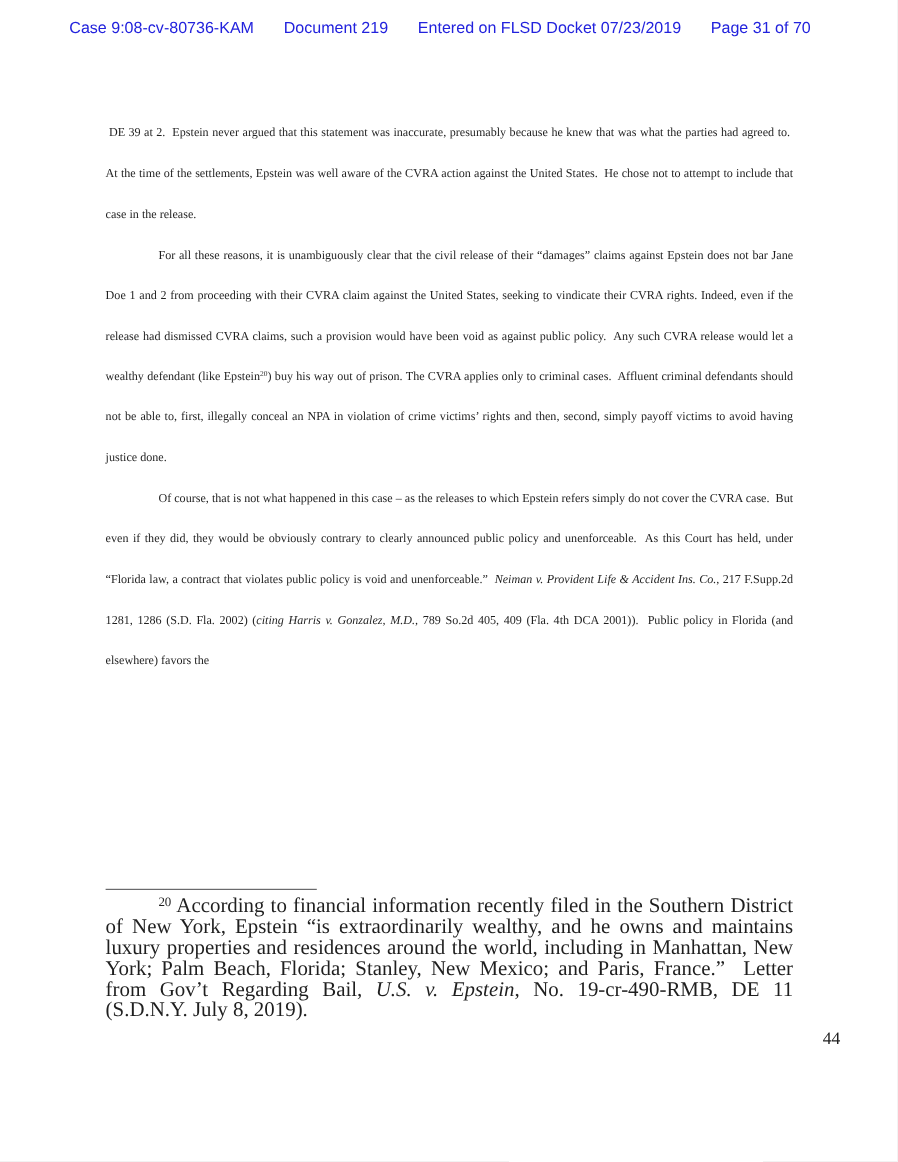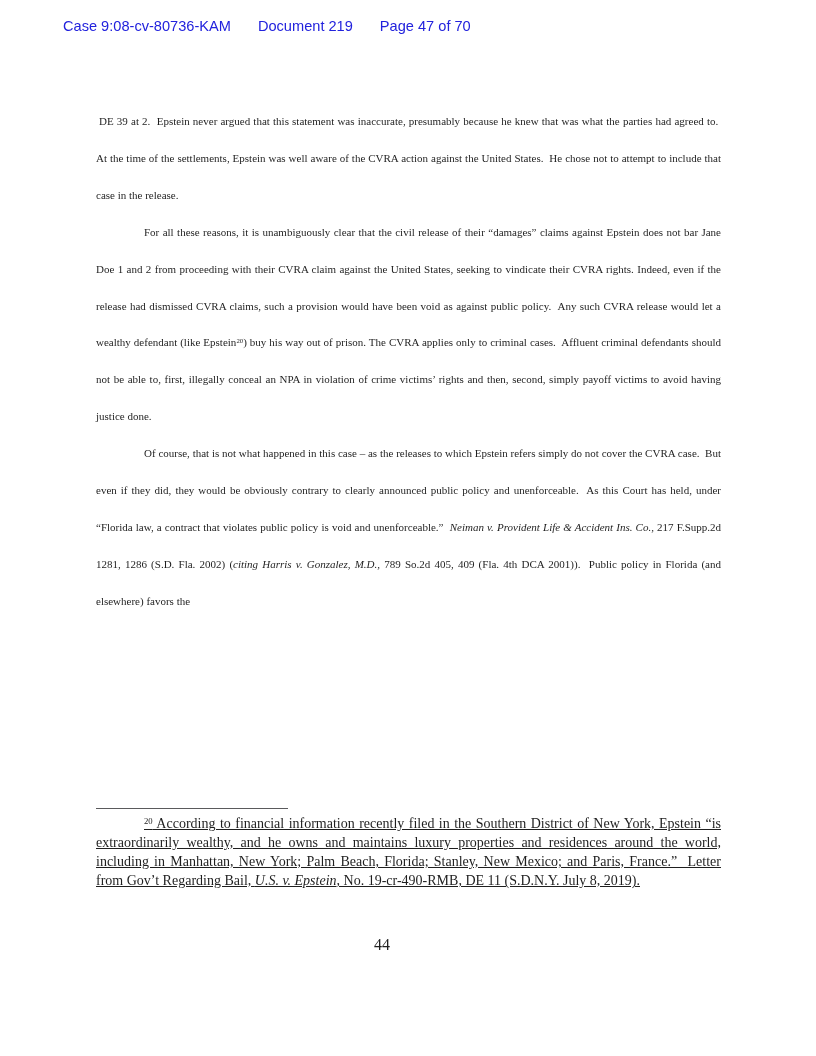"Entered on FLSD Docket 07/23/2019" span { html: none -> <span>Entered on FLSD Docket 07/23/2019</span> }
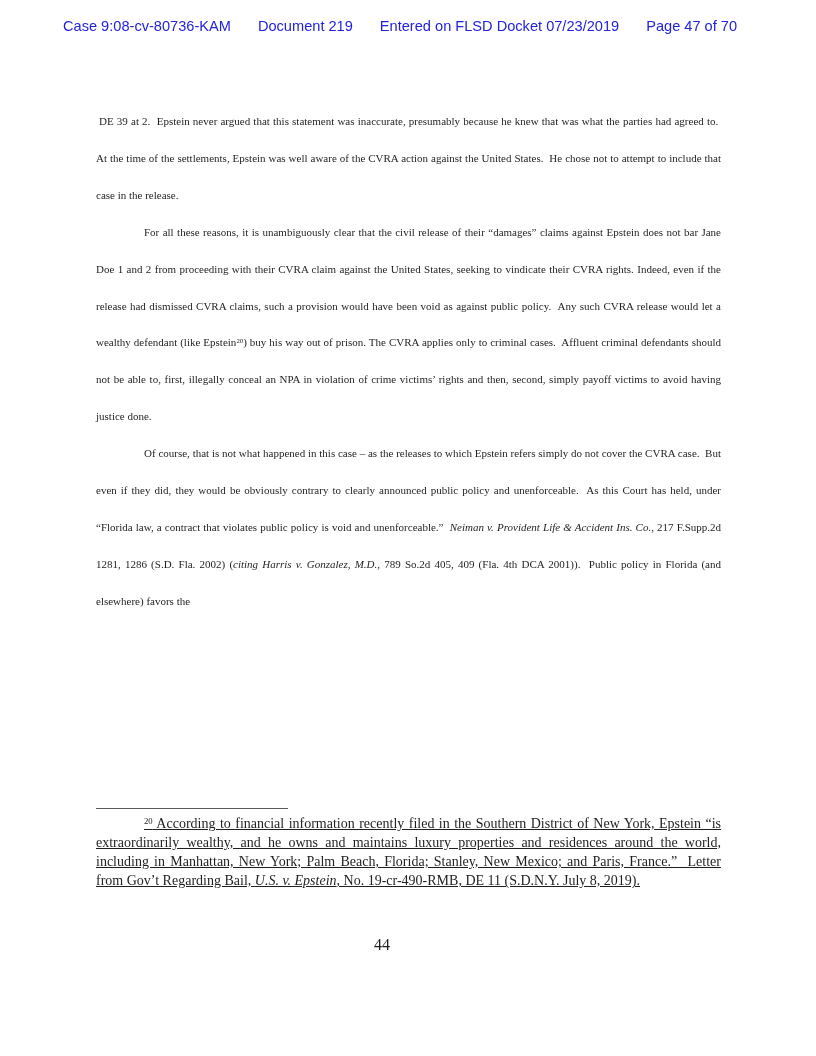"Page 47 of 70" span { text: 47 -> 31 }
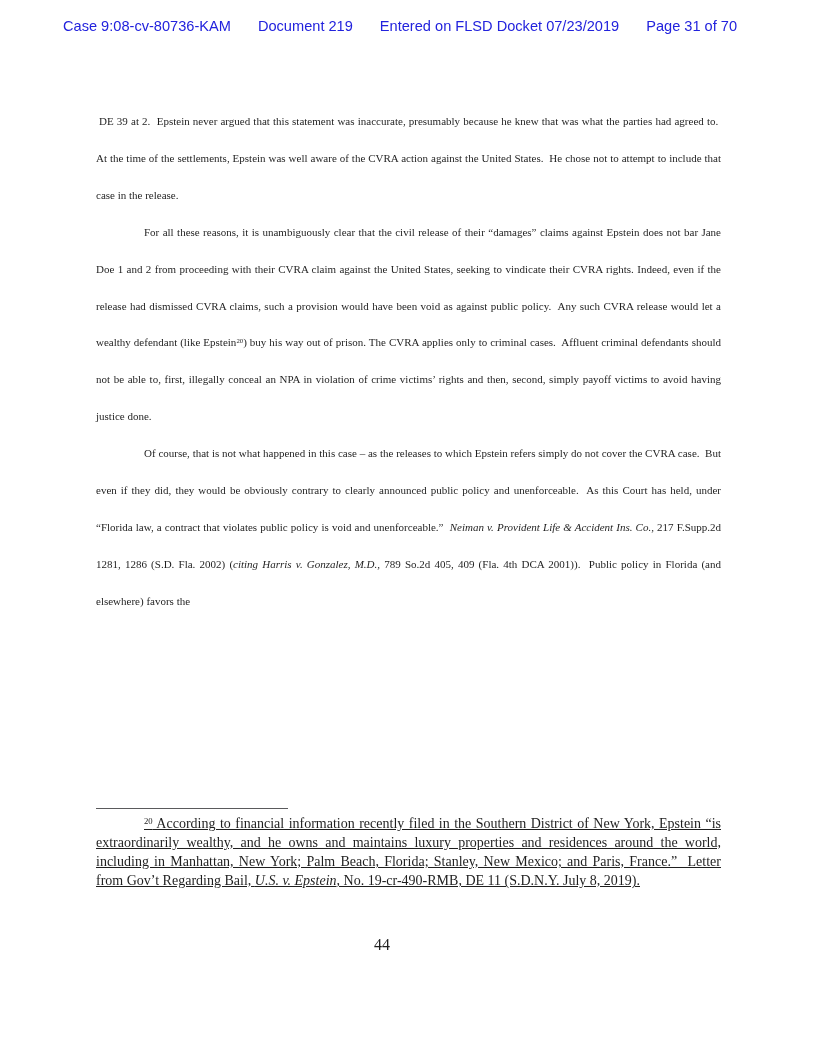"20 According to financial information" .footnote { font-size: 14px -> 19px; text-decoration: underline -> none }
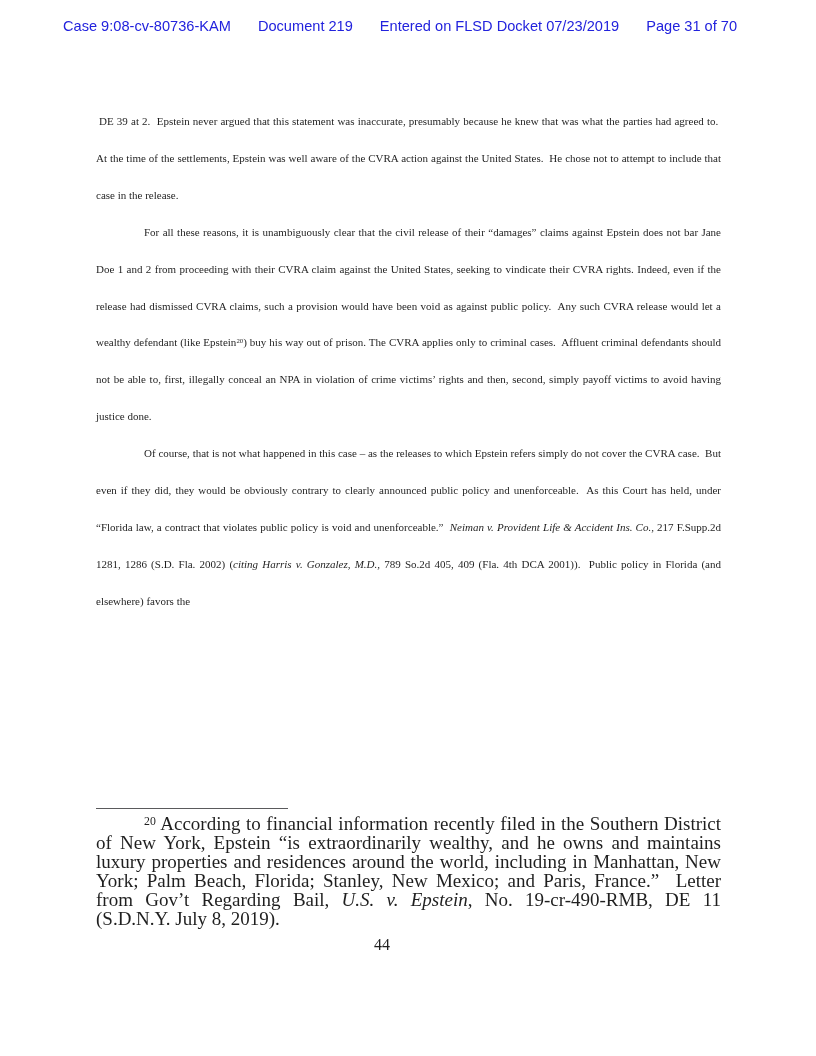"44" .page-number { text-align: center -> right }
